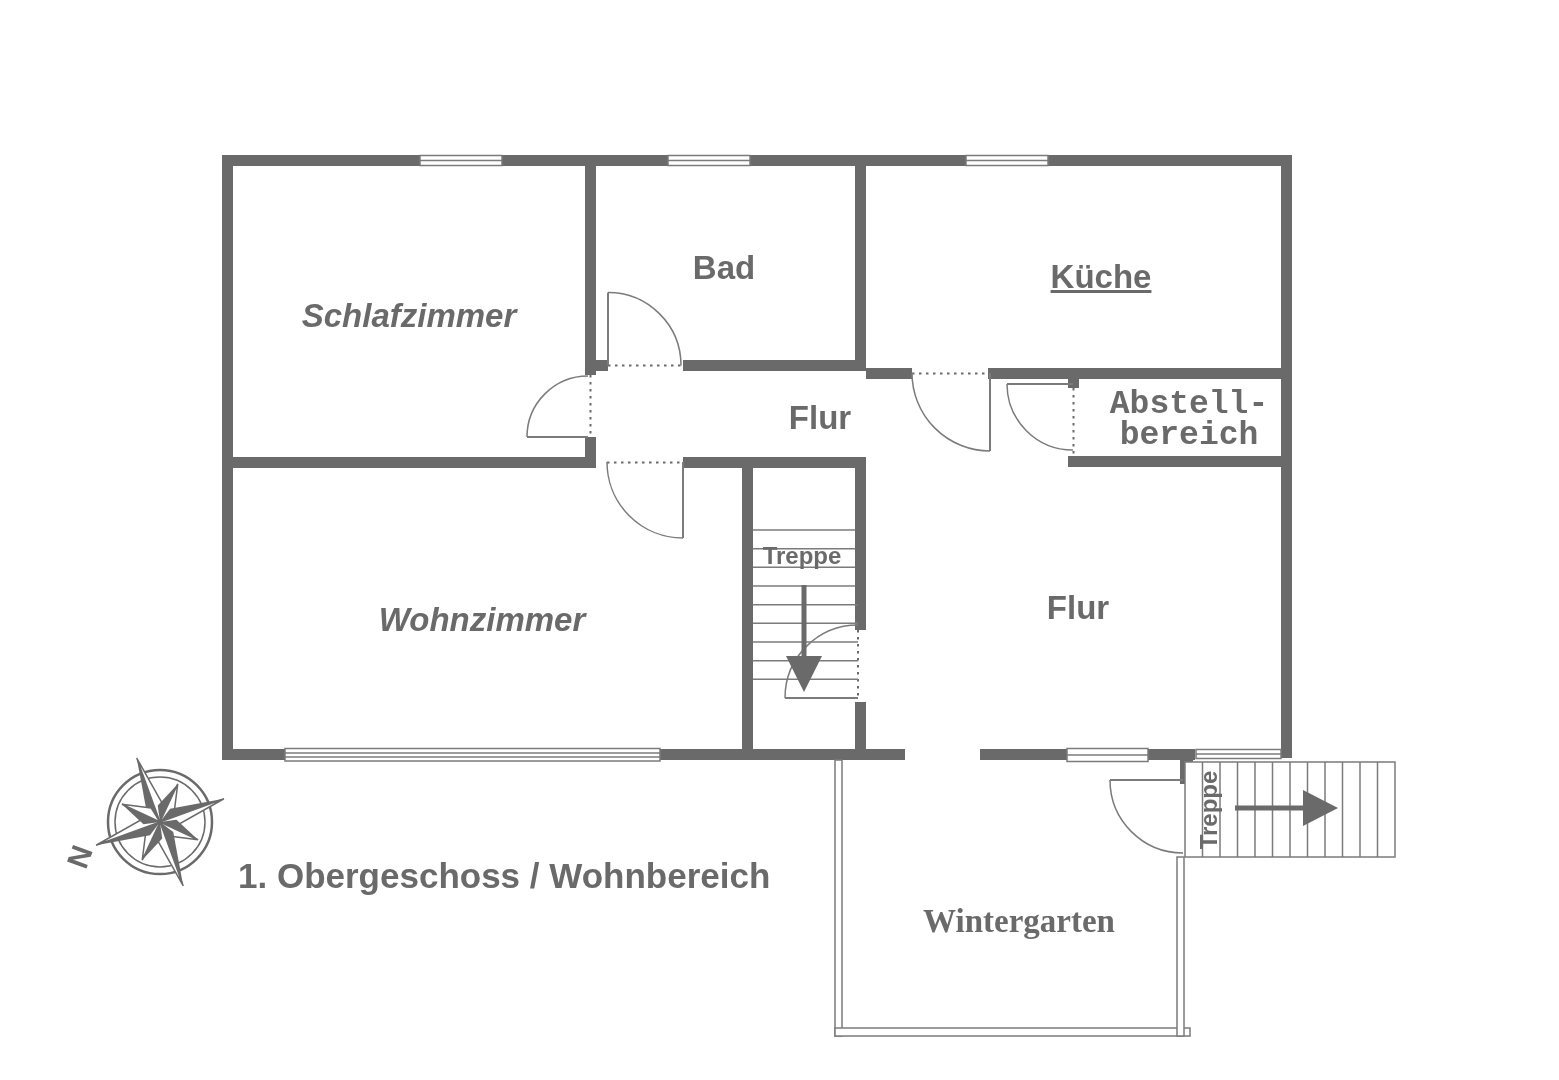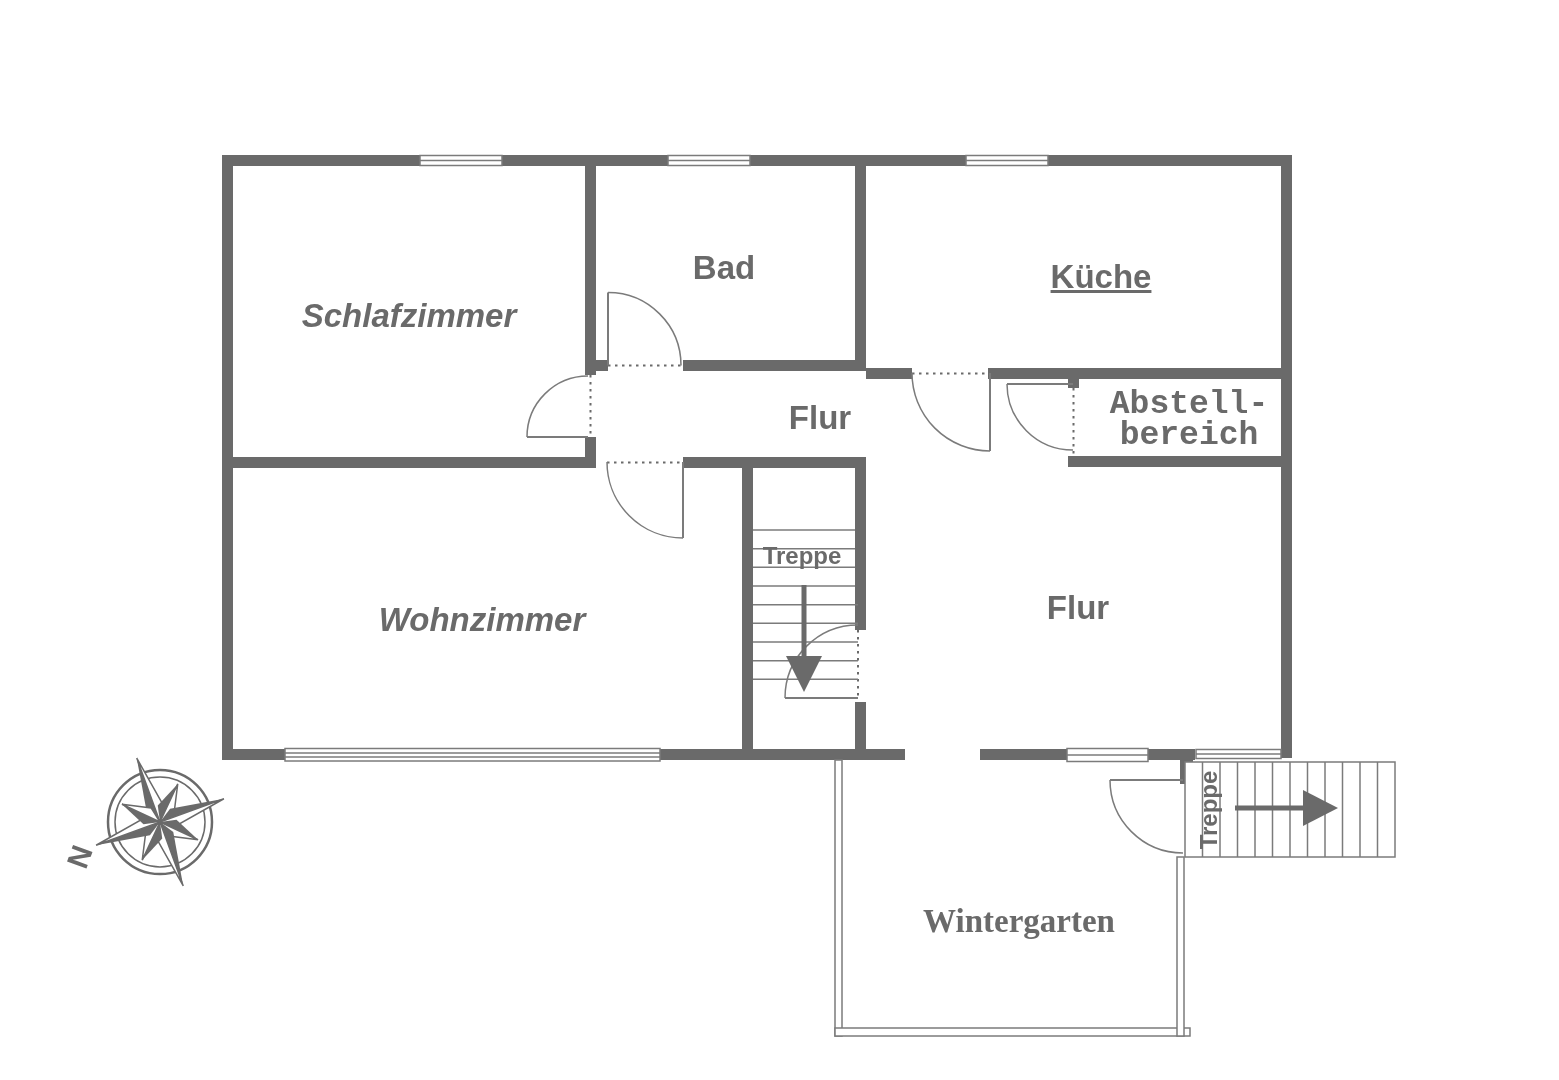"1. Obergeschoss / Wohnbereich" div.title { html: none -> <div>1. Obergeschoss / Wohnbereich</div> }
